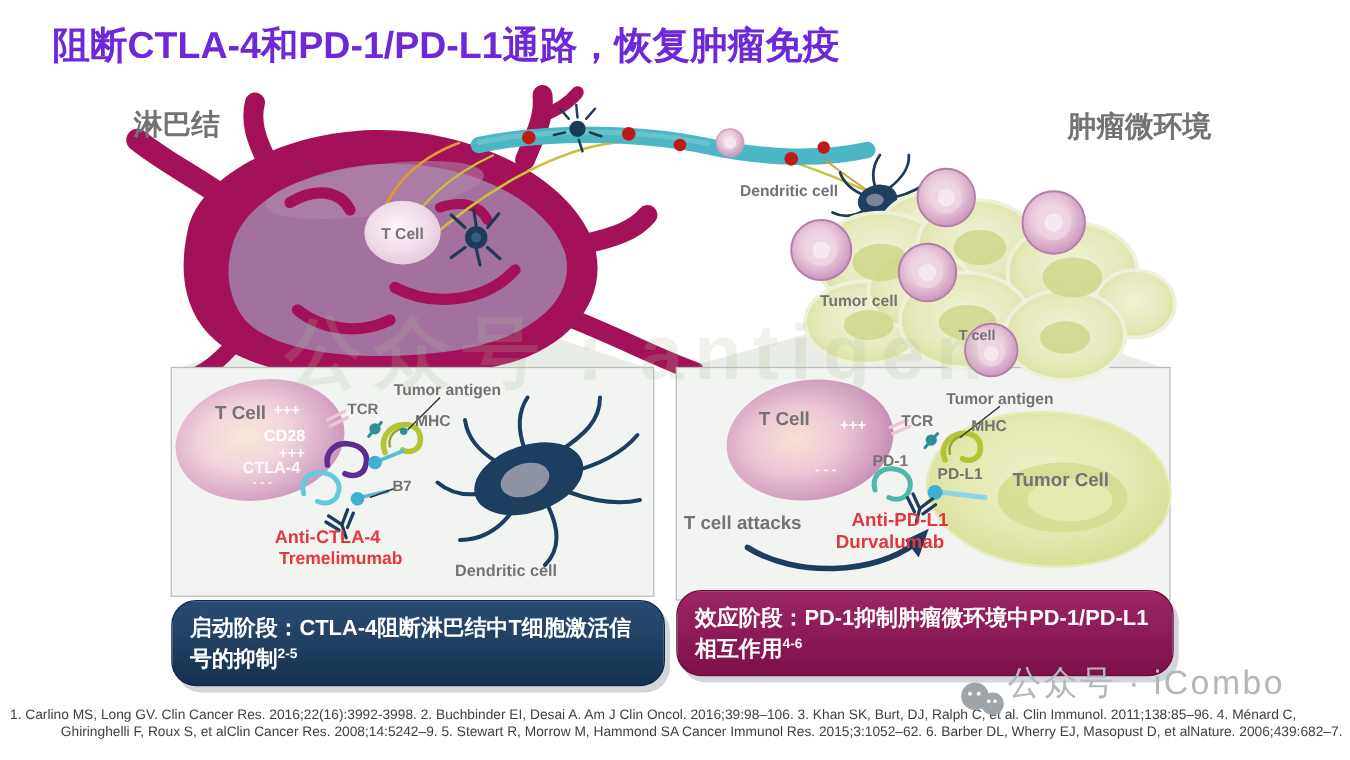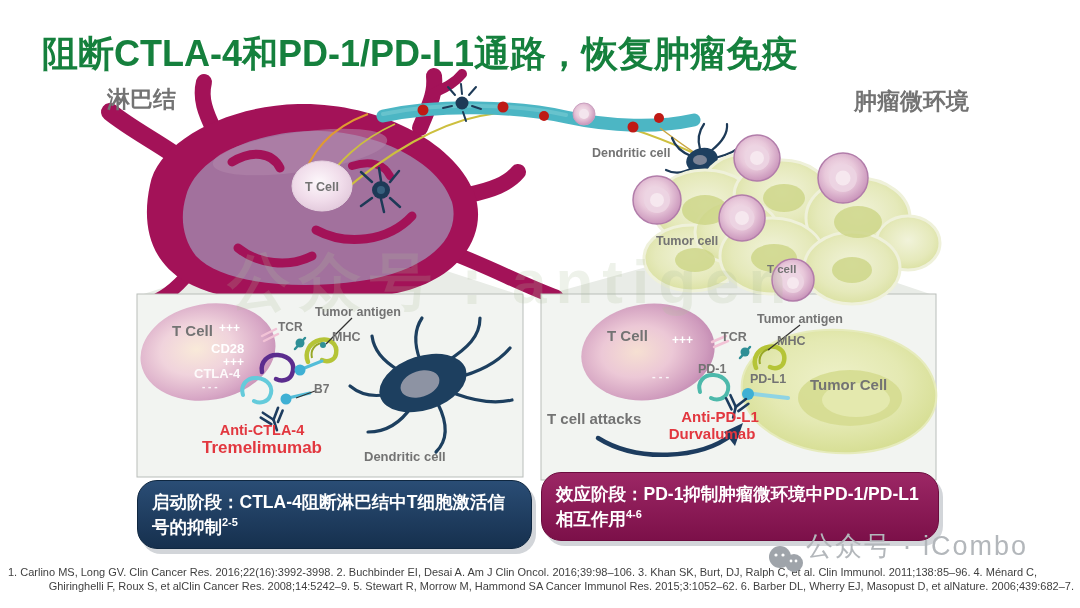"阻断CTLA-4和PD-1/PD-L1通路，恢复肿瘤免疫" div.lbl { color: #15803d -> #6d28d9; font-size: 36px -> 30px; top: 30px -> 16px }
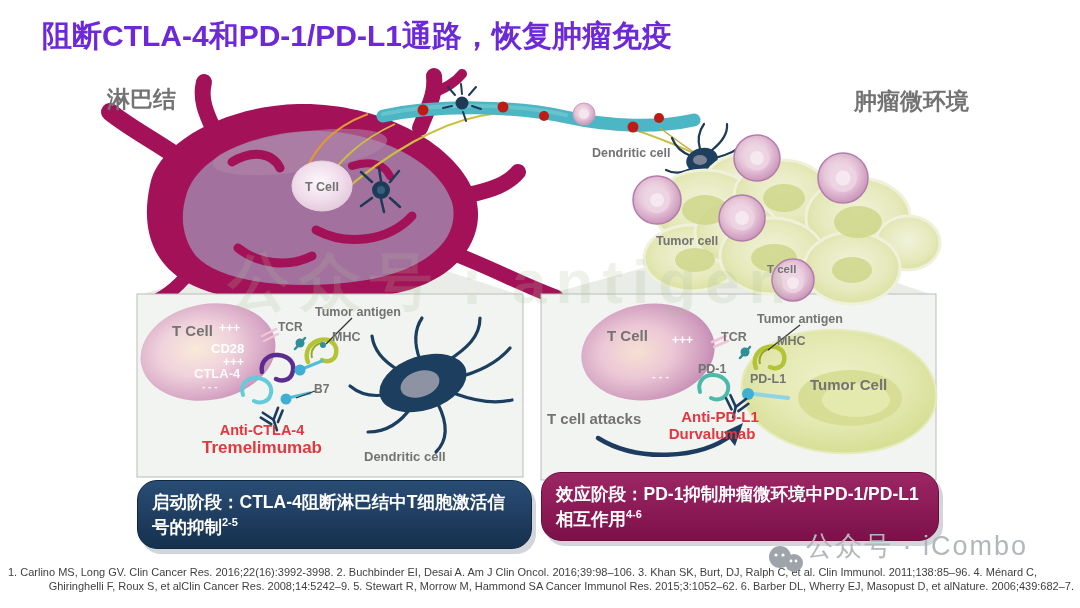"Tremelimumab" div.lbl { font-size: 17px -> 14px; text-align: none -> right }
